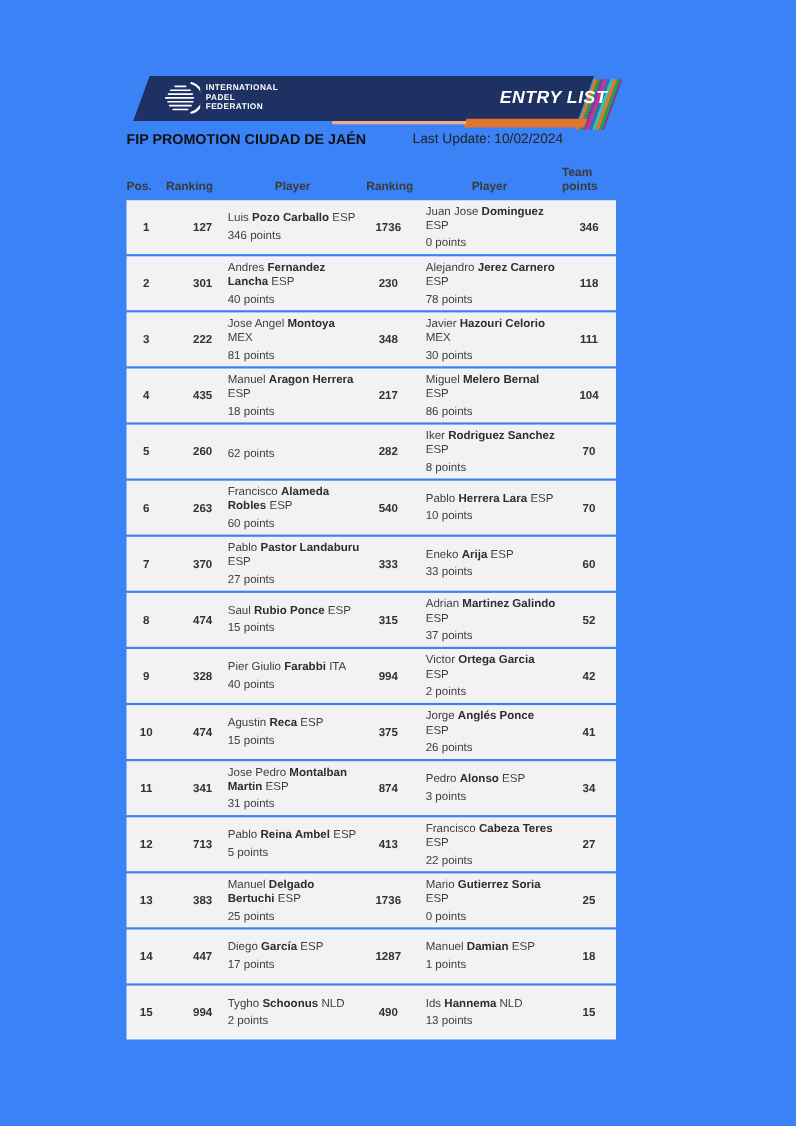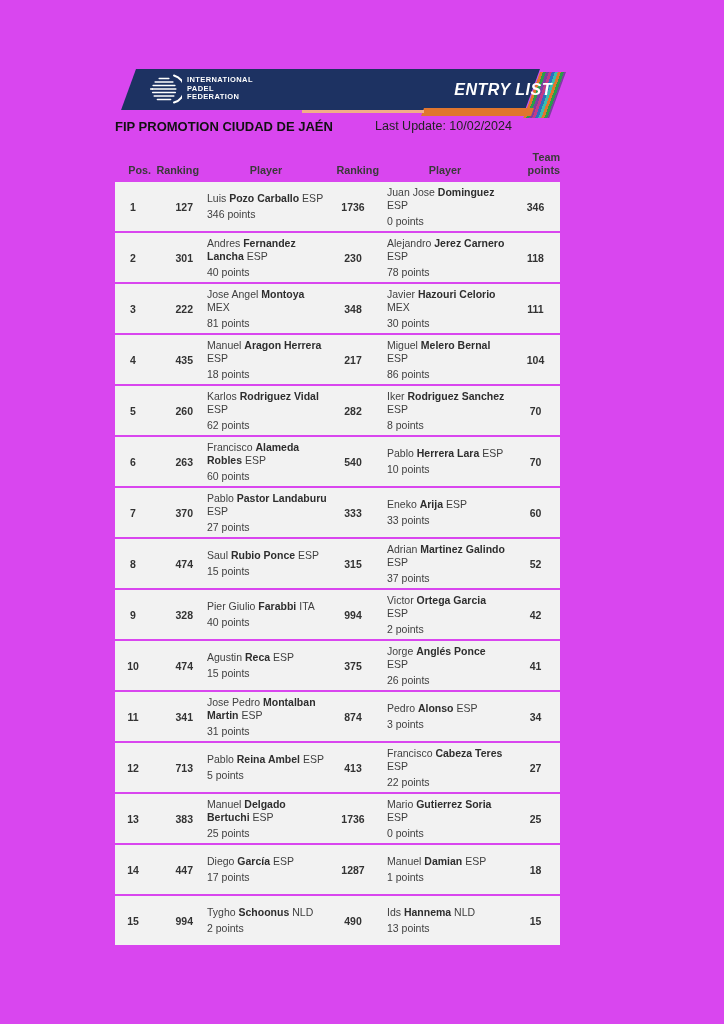"INTERNATIONAL" .page { background: #d946ef -> #3b82f6 }
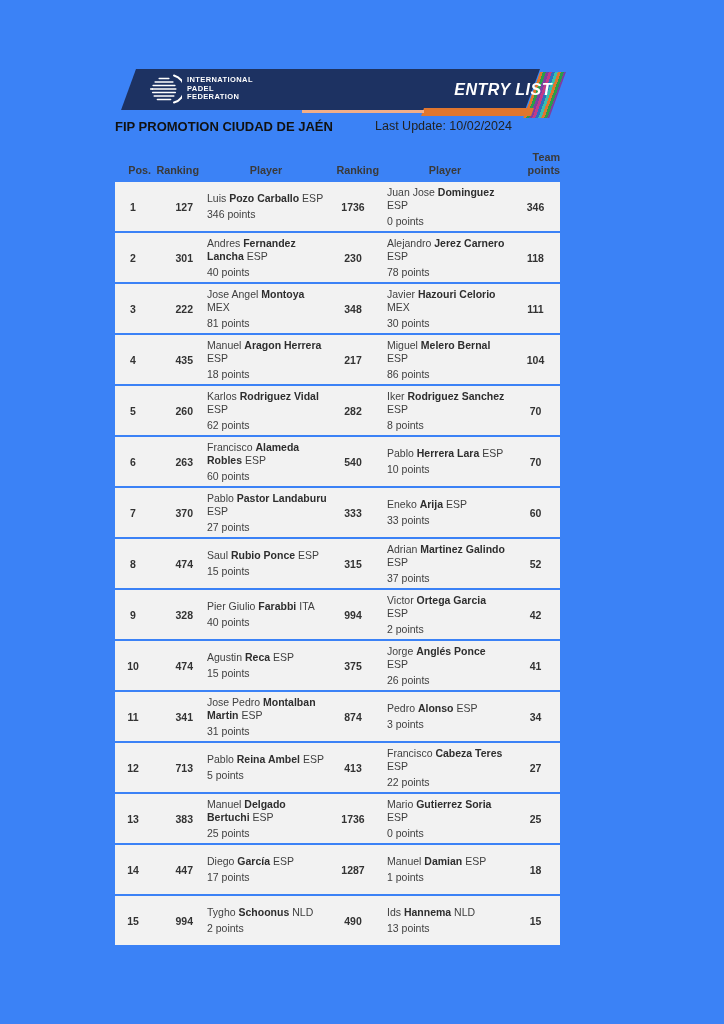"Team points" .thead .c-pos,.thead .c-rank1,.thead .c-rank2,.thead .c-team { text-align: right -> left }
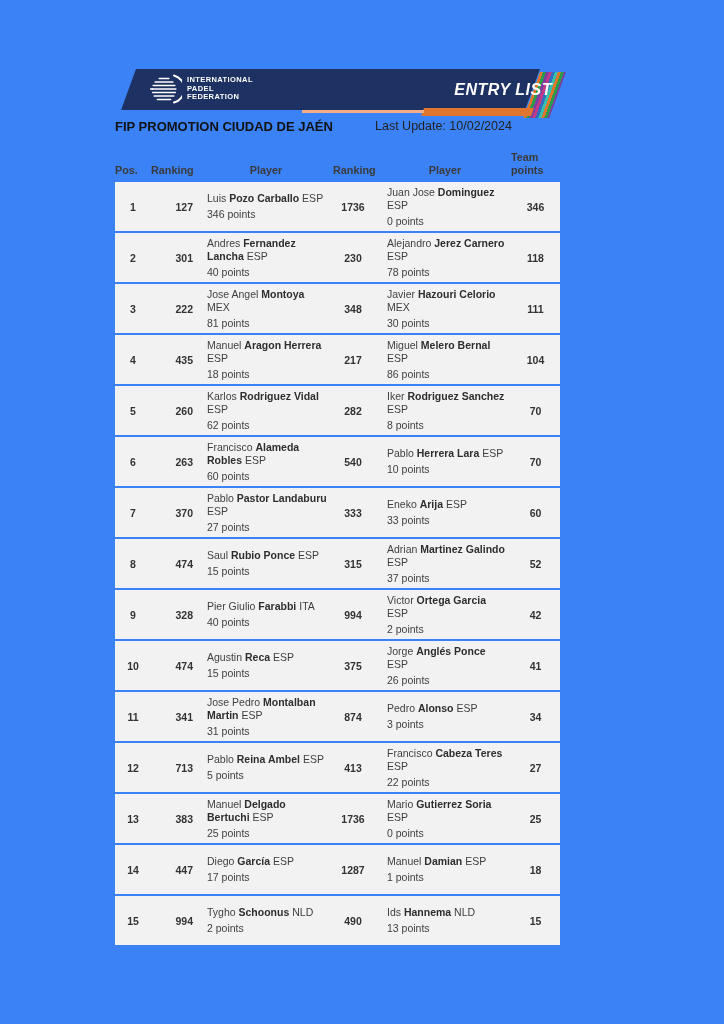"Karlos Rodriguez Vidal ESP" div.pname { html: <div><span>Karlos </span><span>Rodriguez Vidal</span><span> ESP</span></div> -> none }
